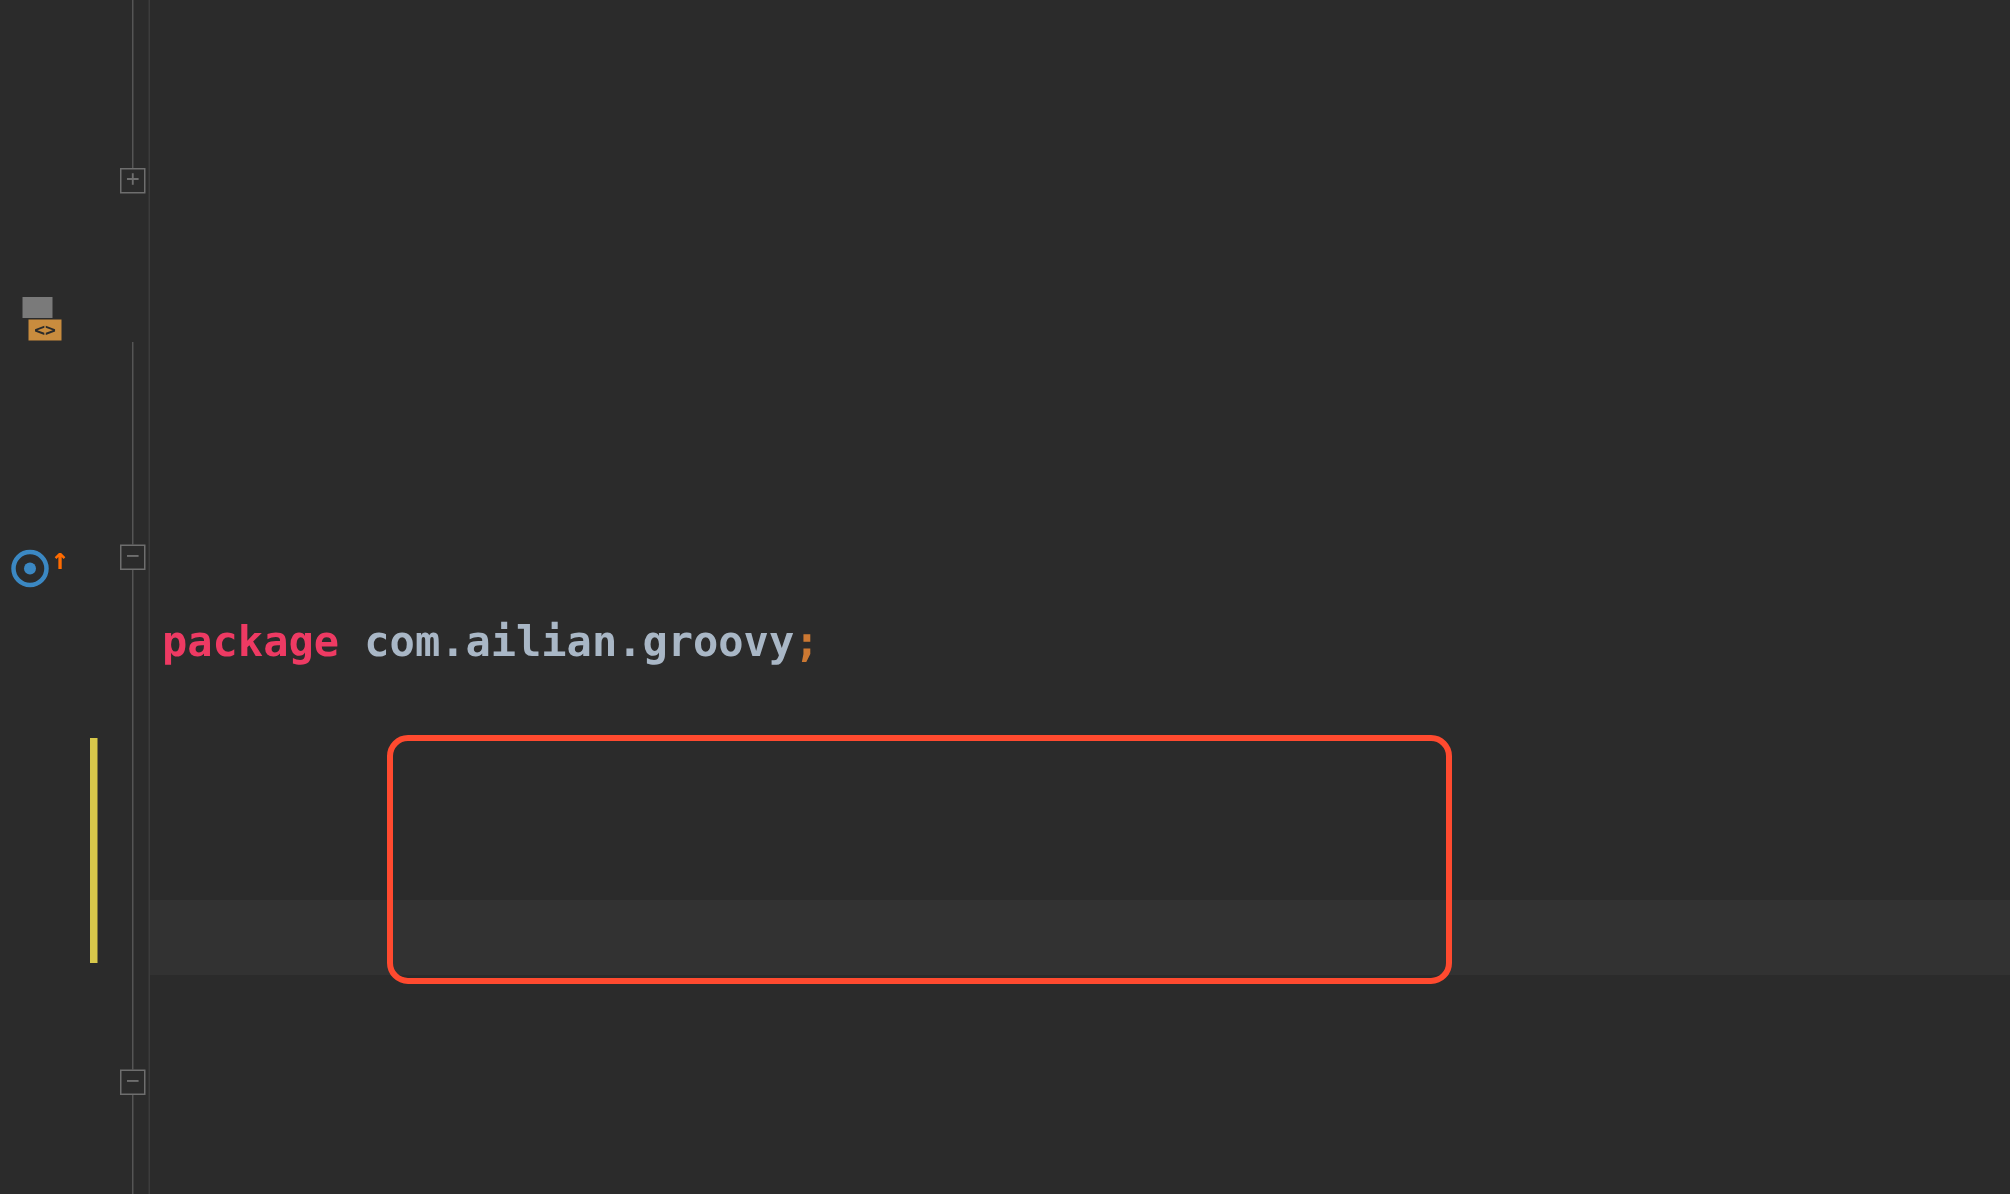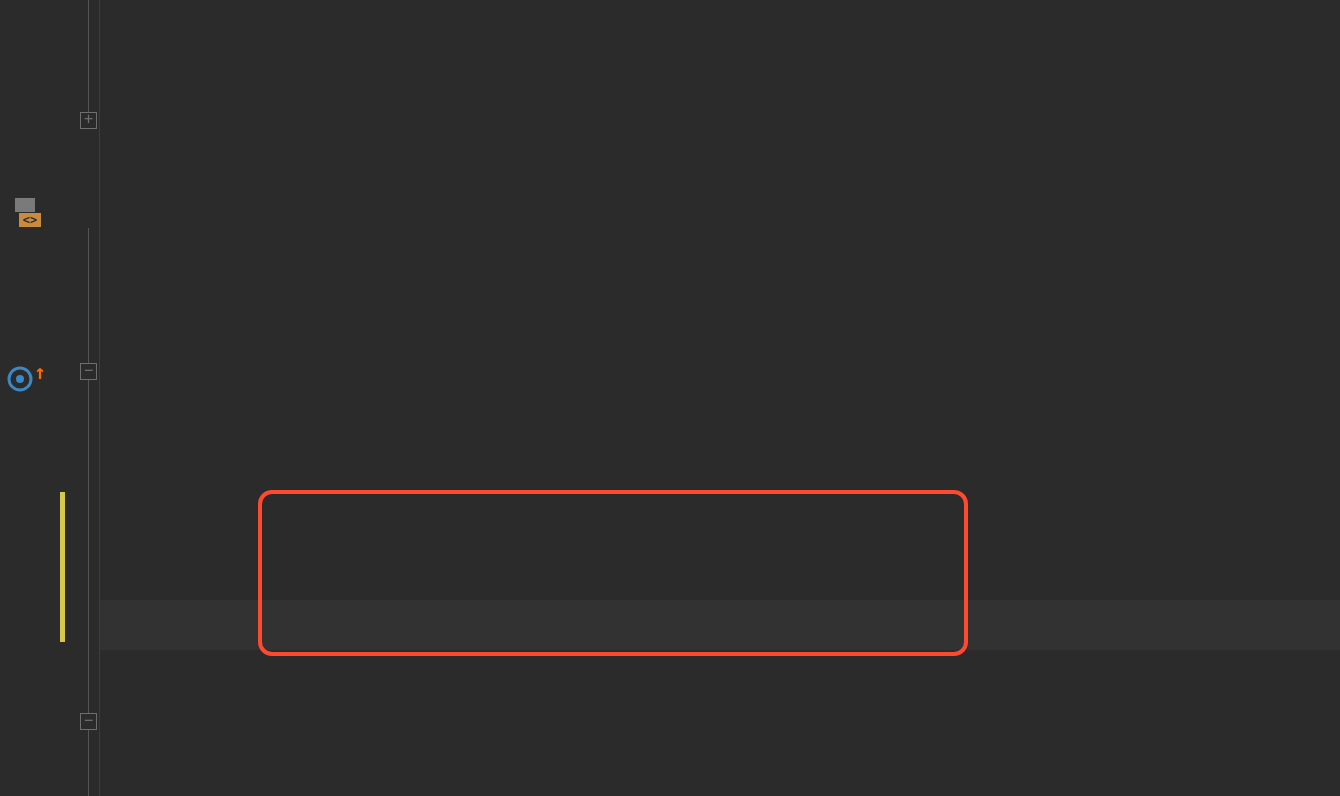"package com.ailian.groovy;" div.line { html: none -> <div><span>package</span> <span>com.ailian.groovy</span><span>;</span></div> }
